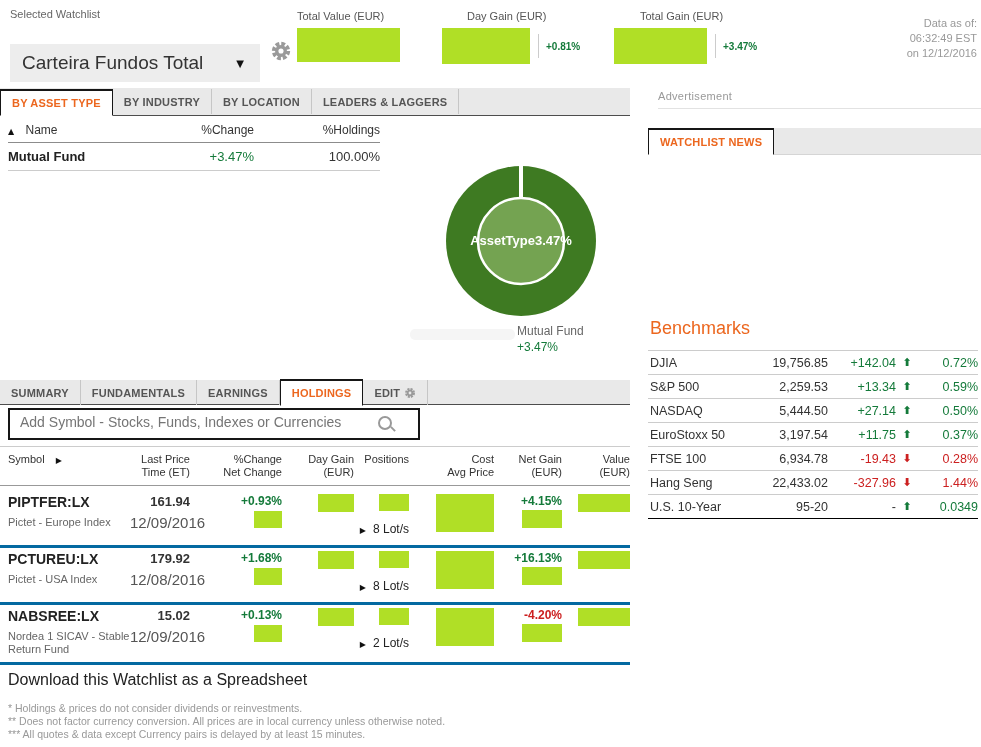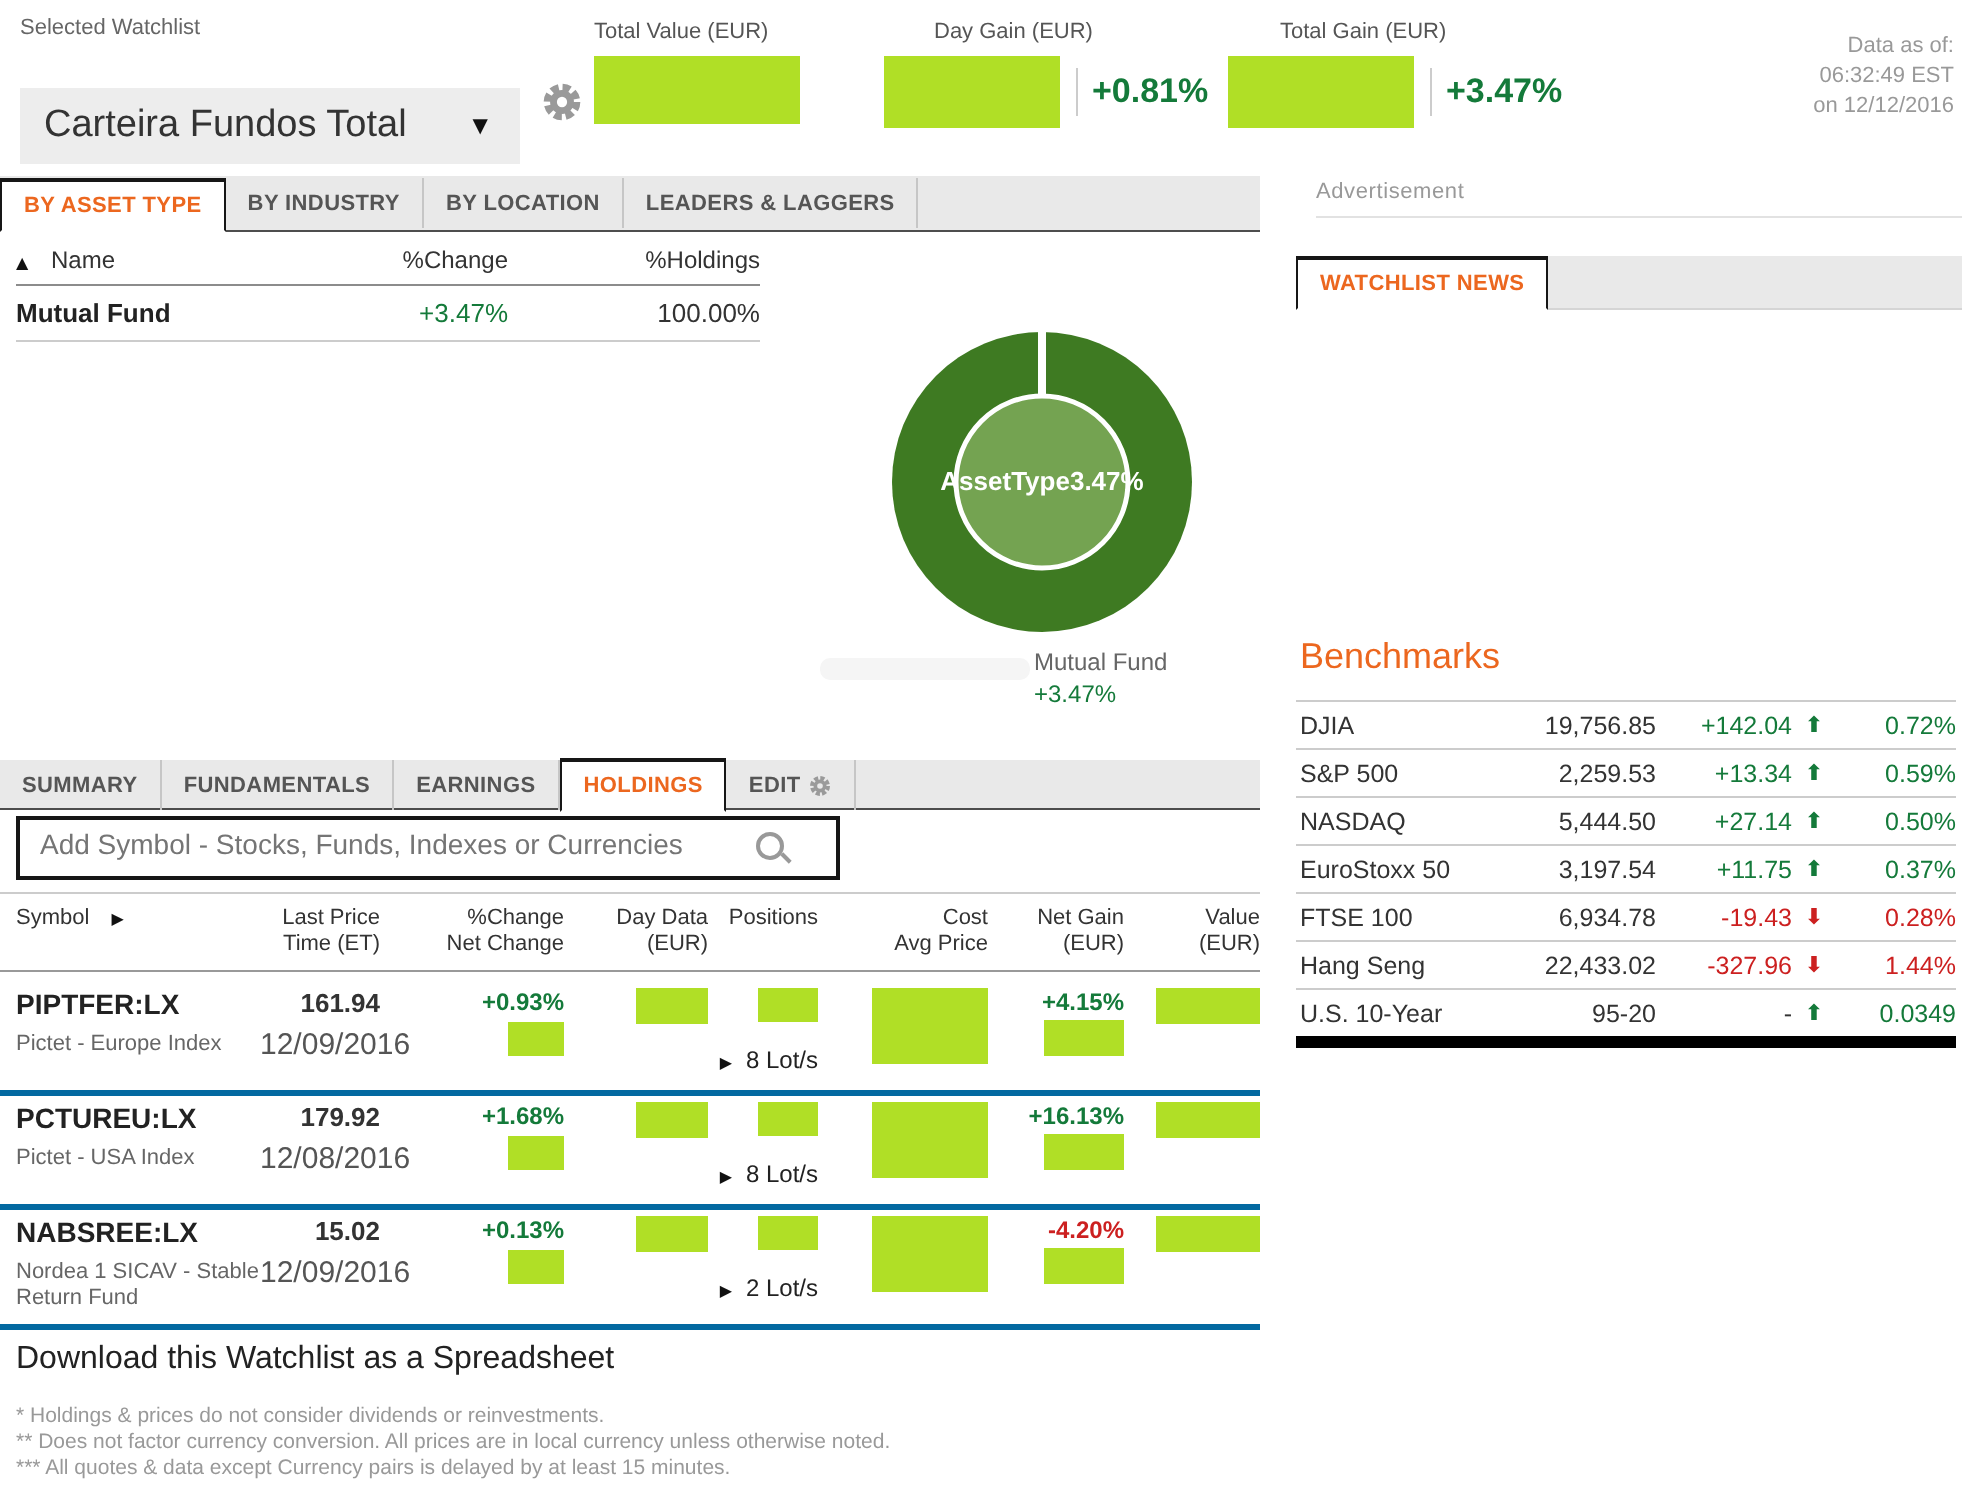"+0.81%" .stat-pct { font-size: 17px -> 10px }
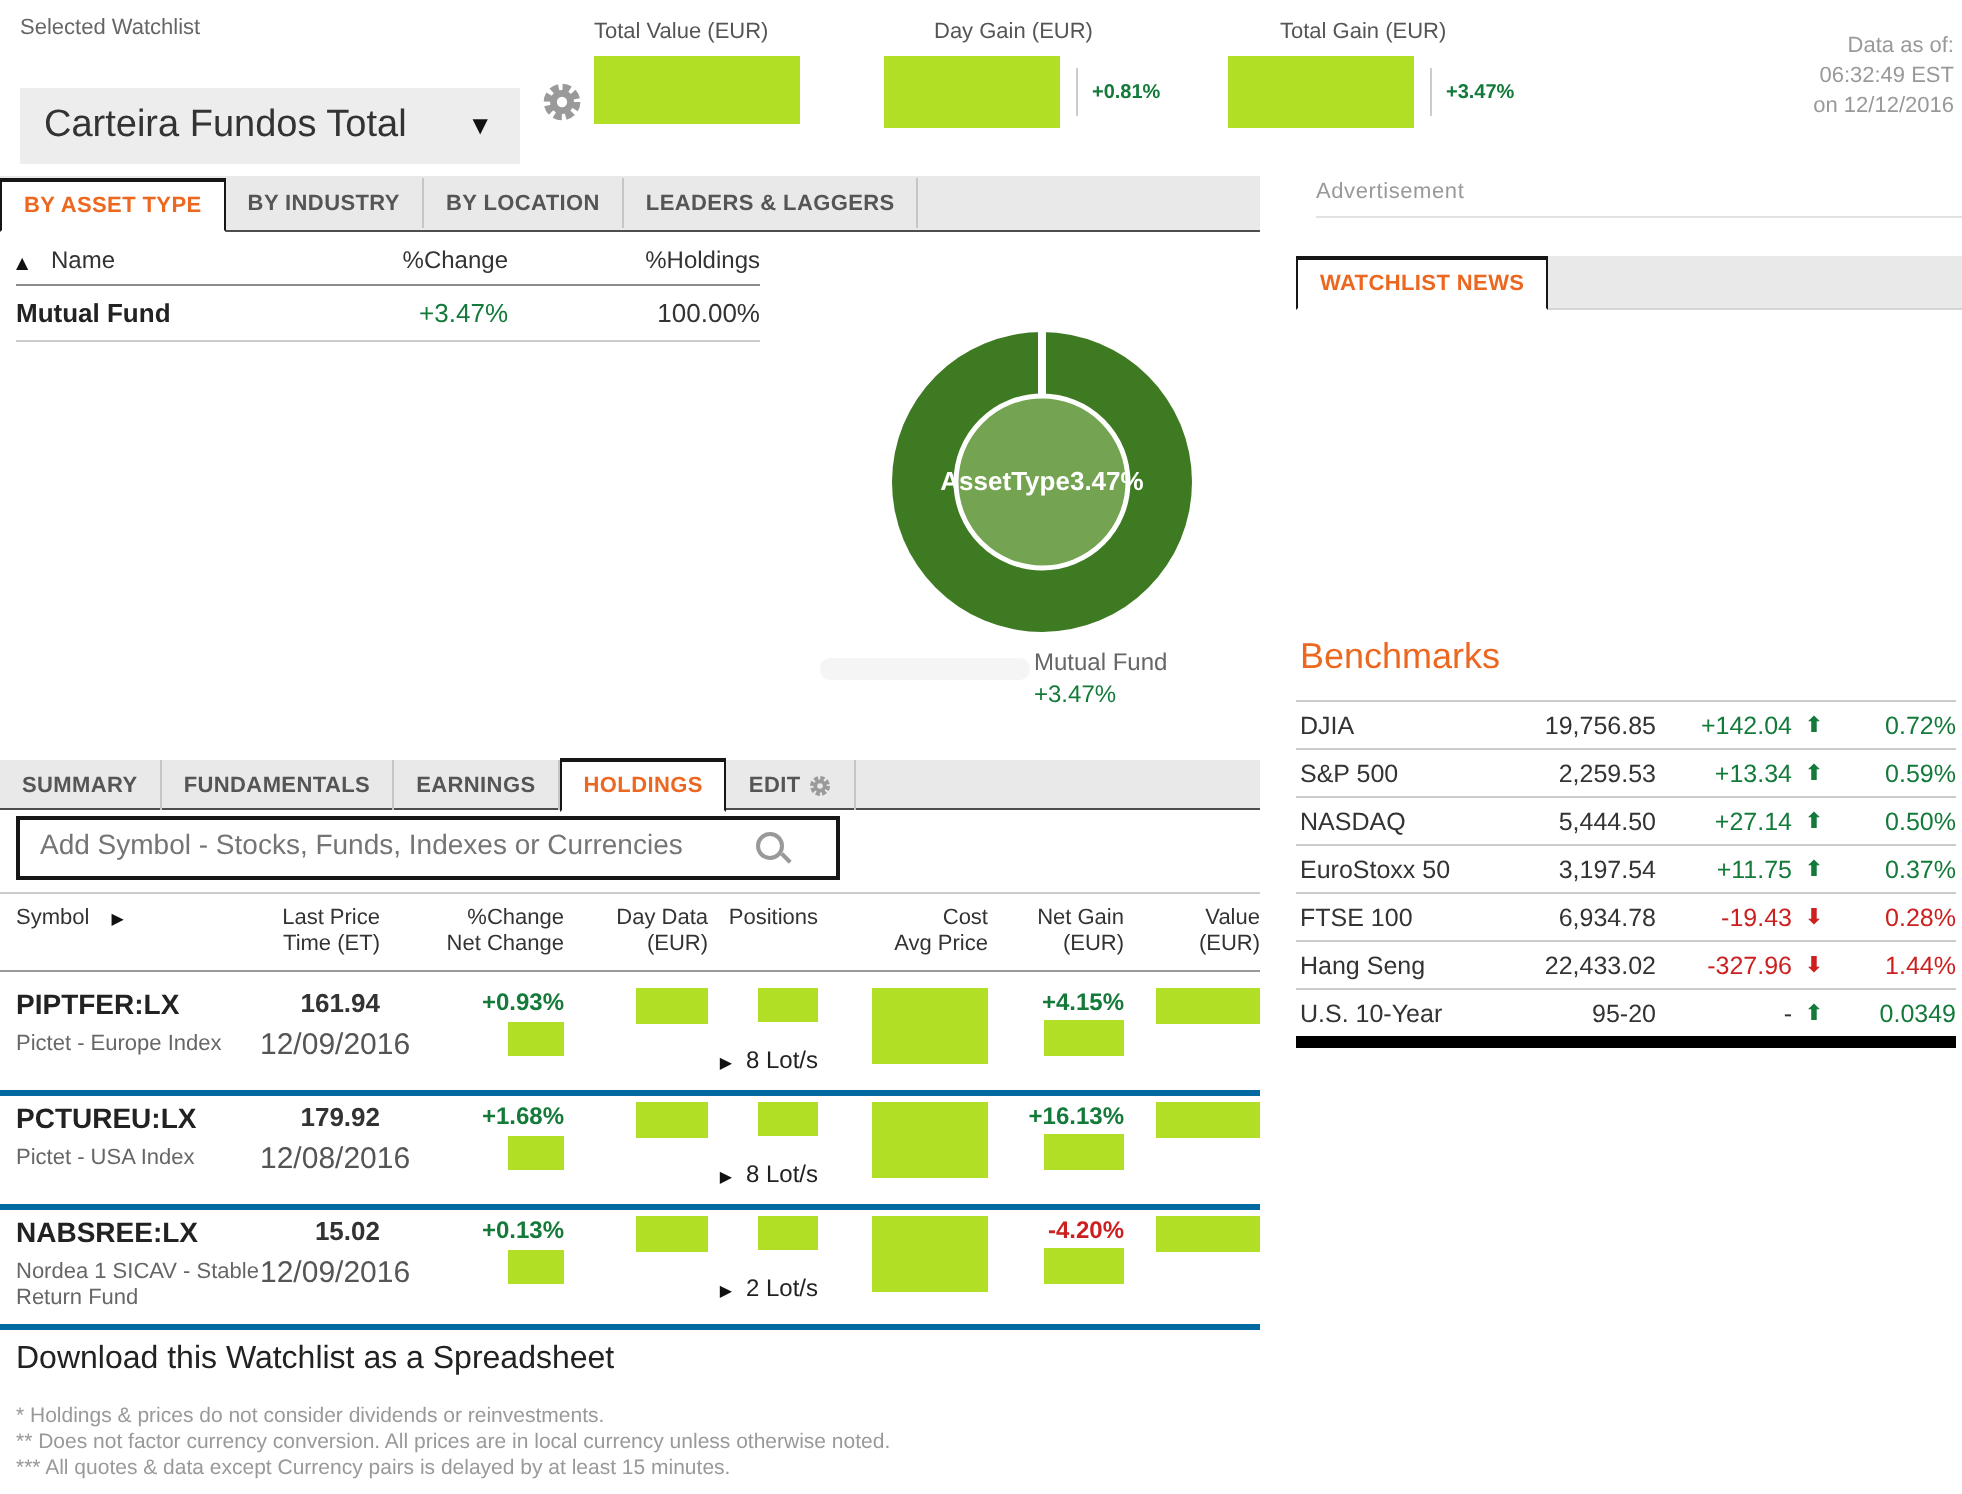"Day Data" div { text: Data -> Gain }
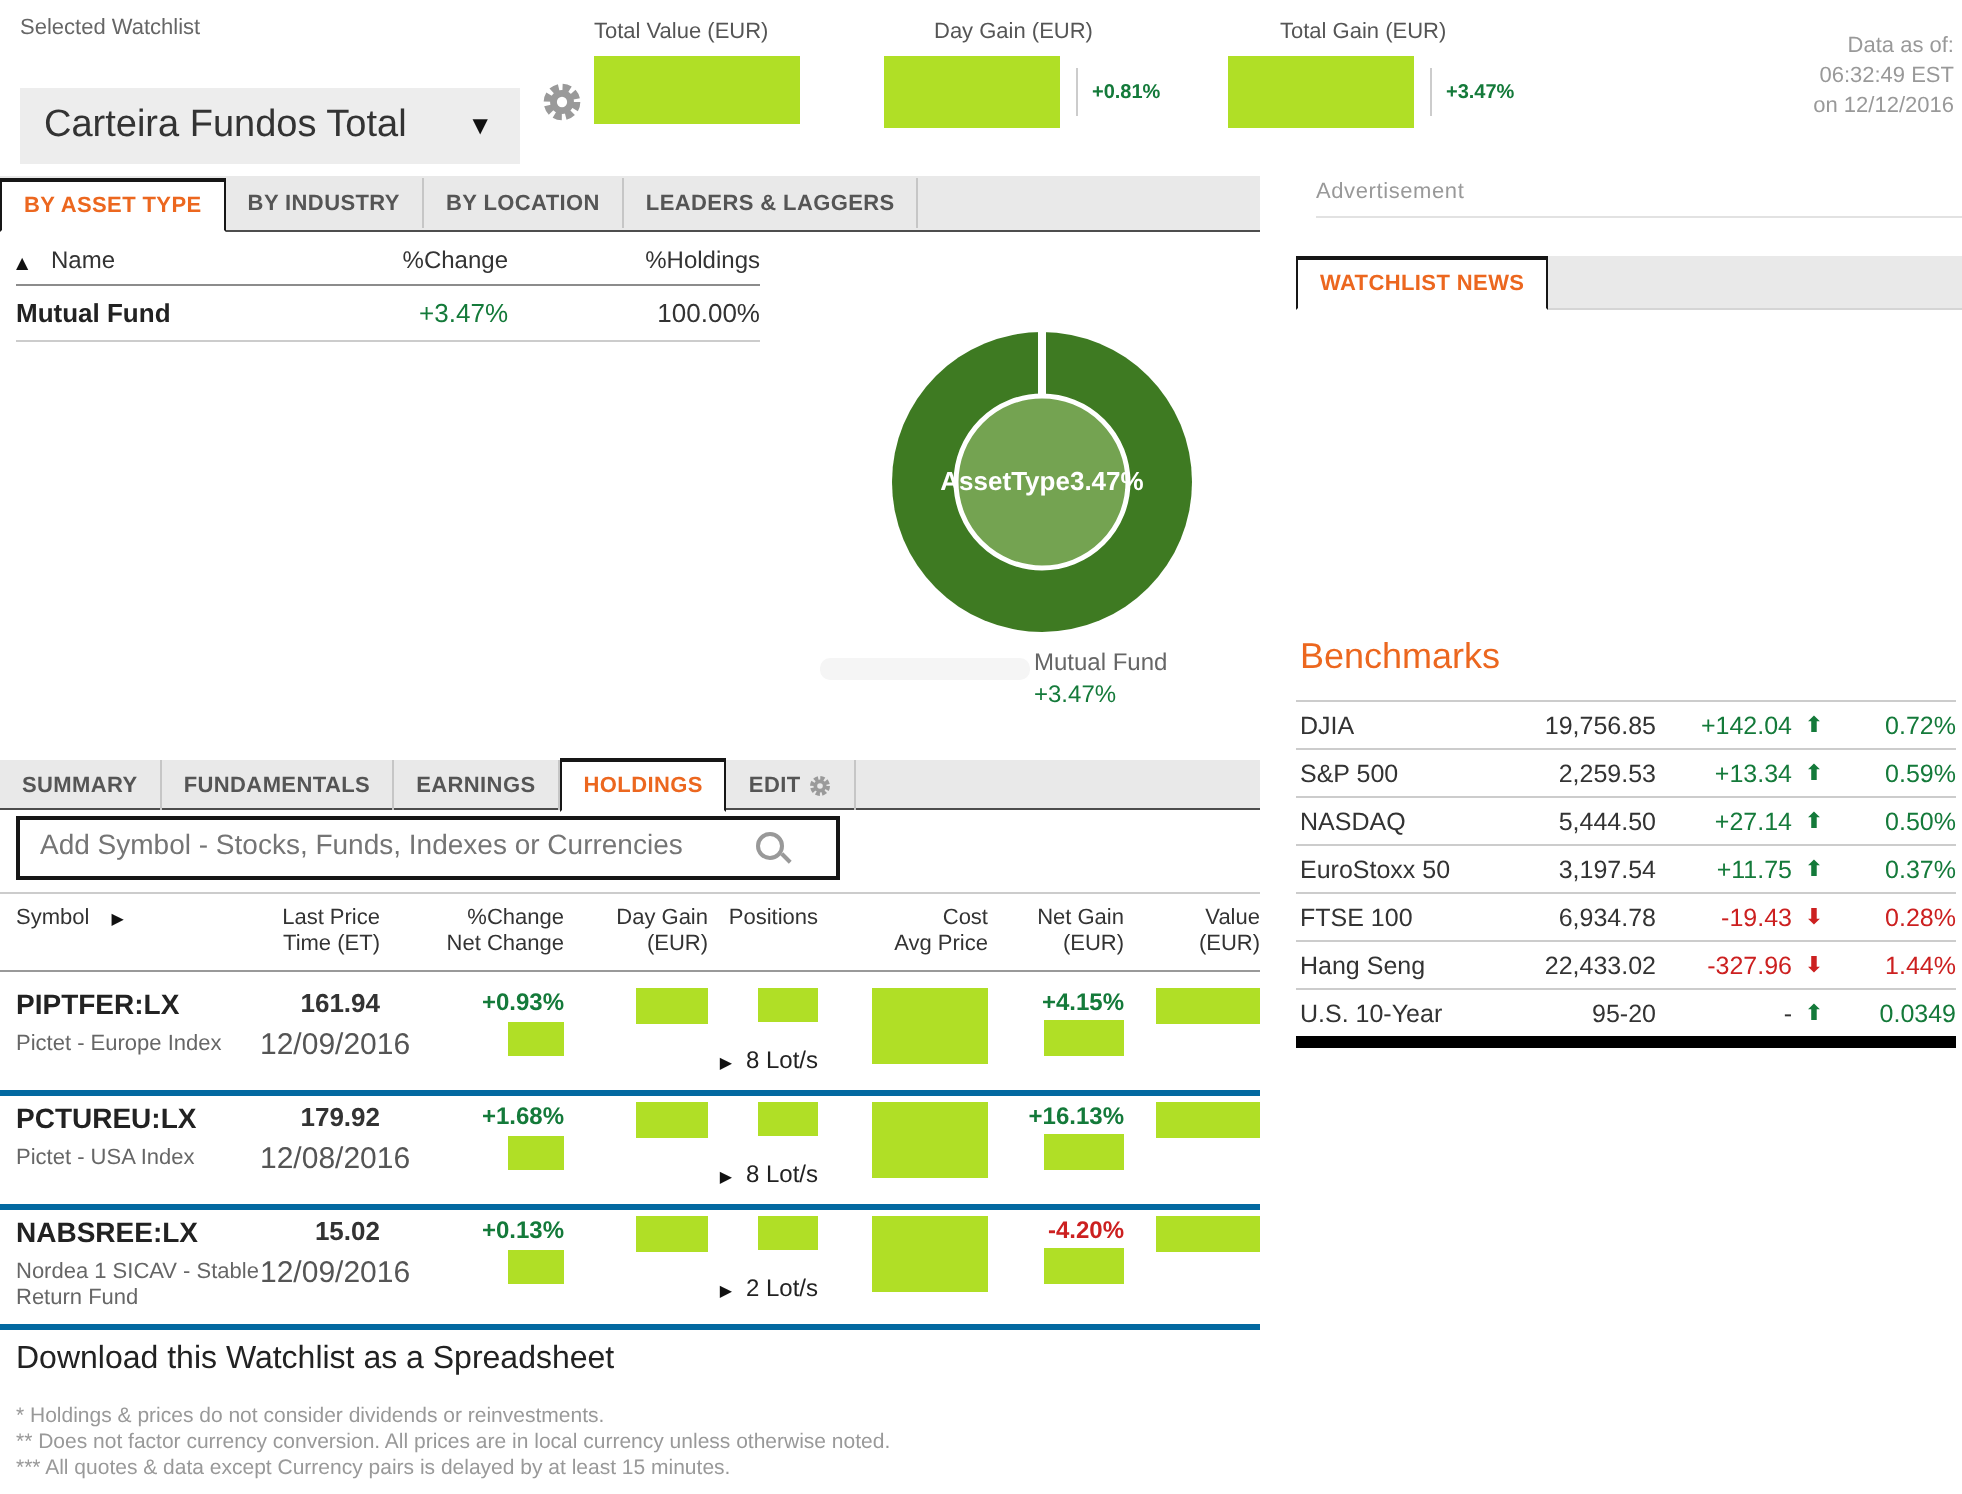"U.S. 10-Year" .bmk-row:last-child { border-bottom: 6px solid #000000 -> 1px solid #000000 }
